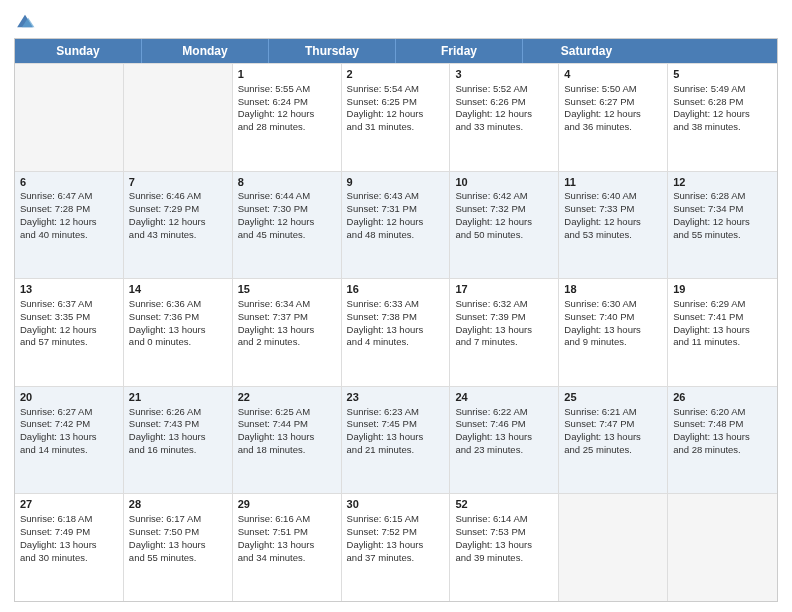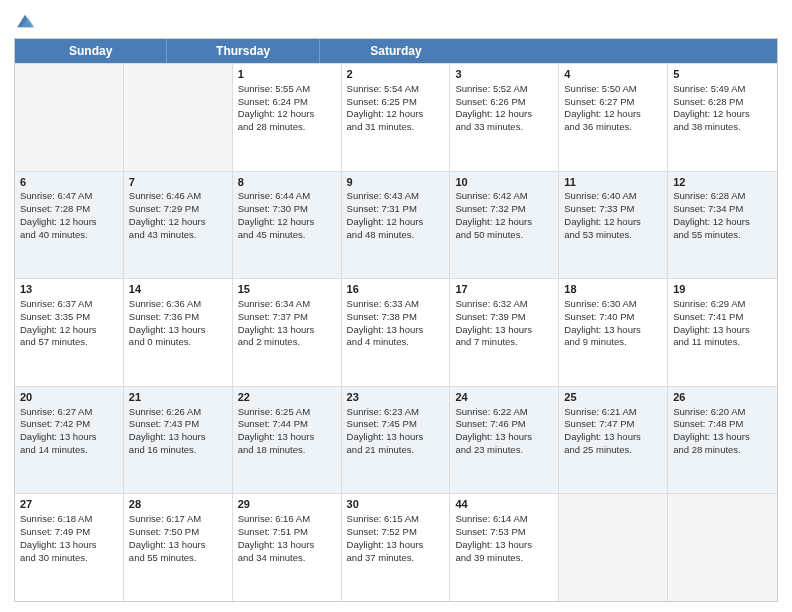"Sunday" .cal-header-row { grid-template-columns: repeat(5, 1fr) -> repeat(6, 1fr) }
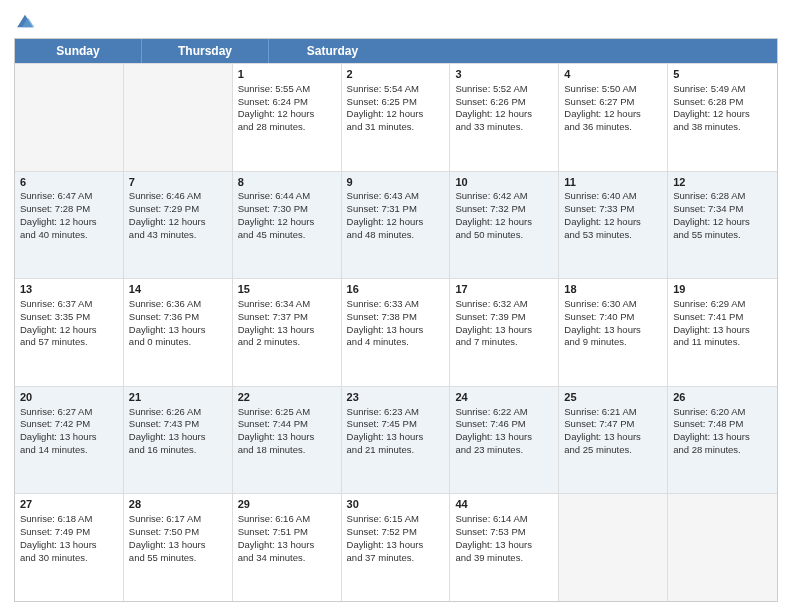"Monday" div.cal-header-cell { html: none -> <div>Monday</div> }
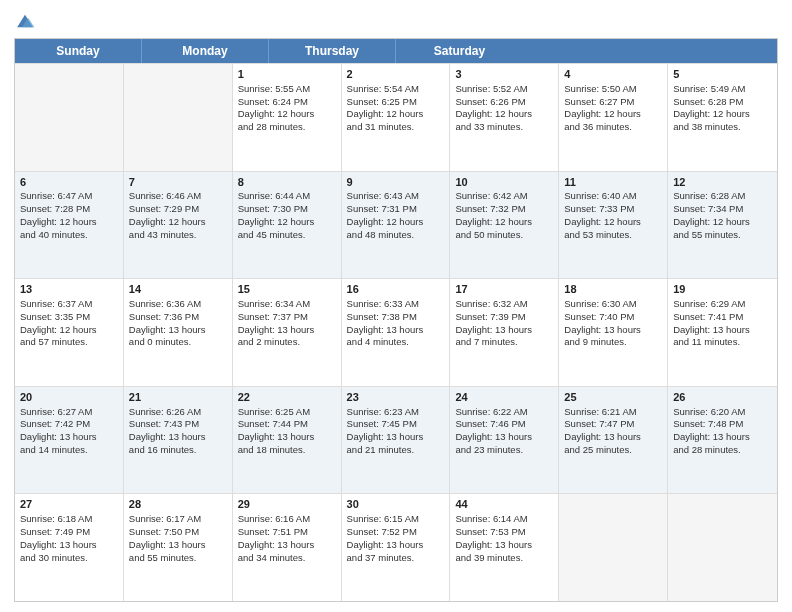"Friday" div.cal-header-cell { html: none -> <div>Friday</div> }
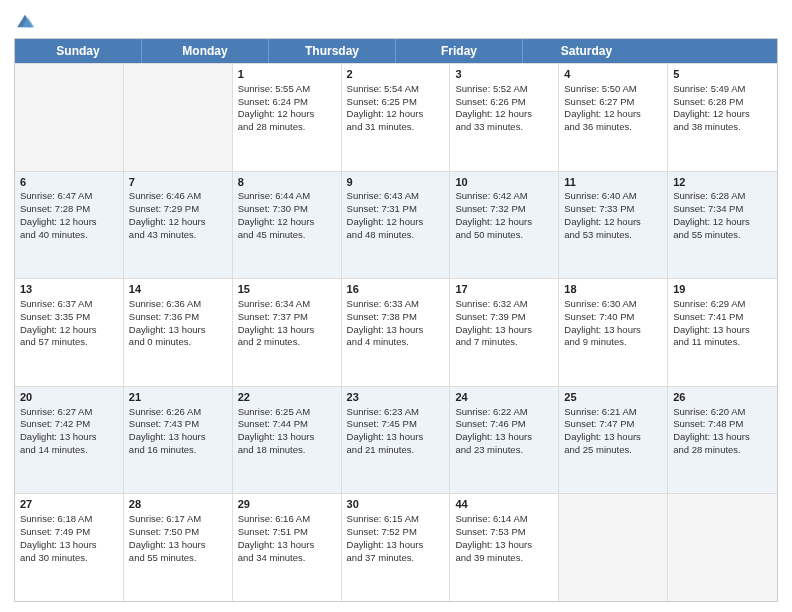"44" div.day-num { text: 44 -> 52 }
